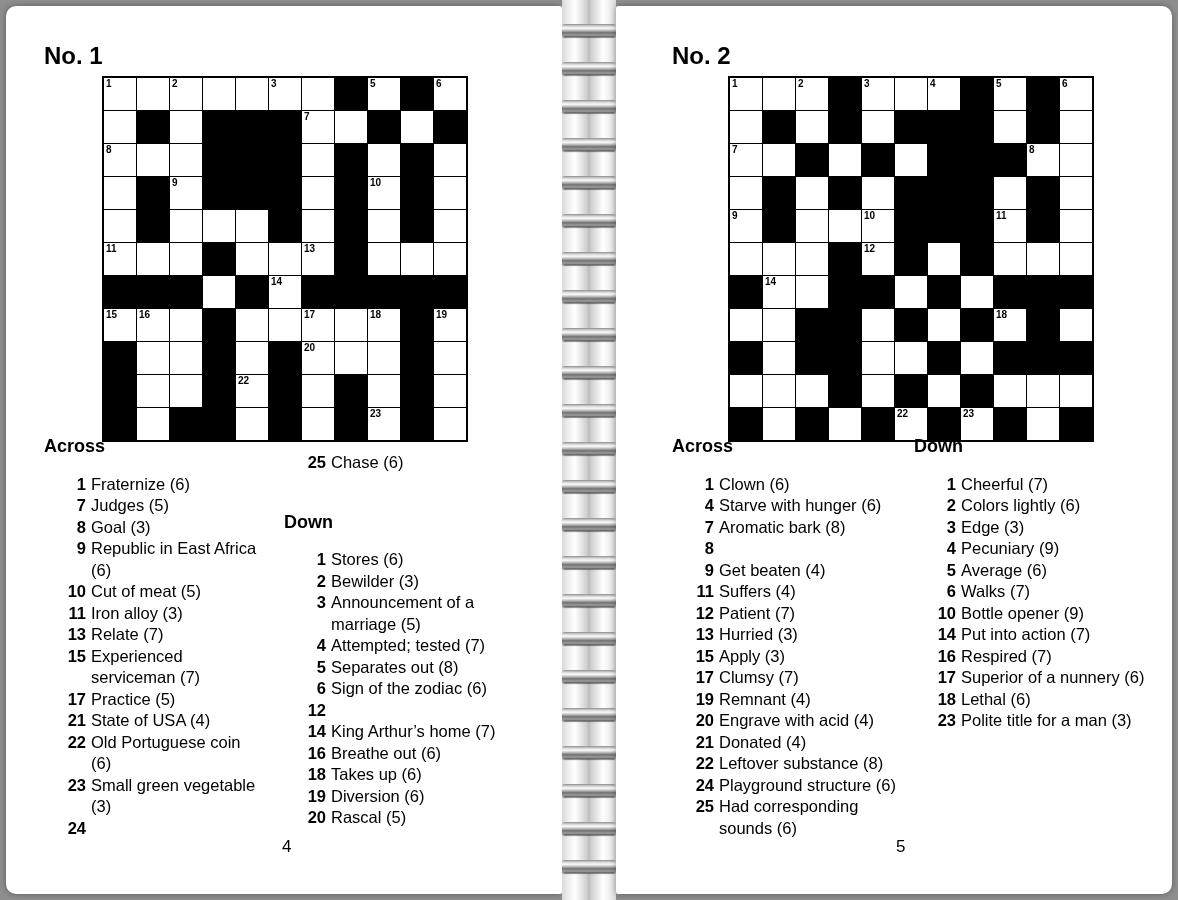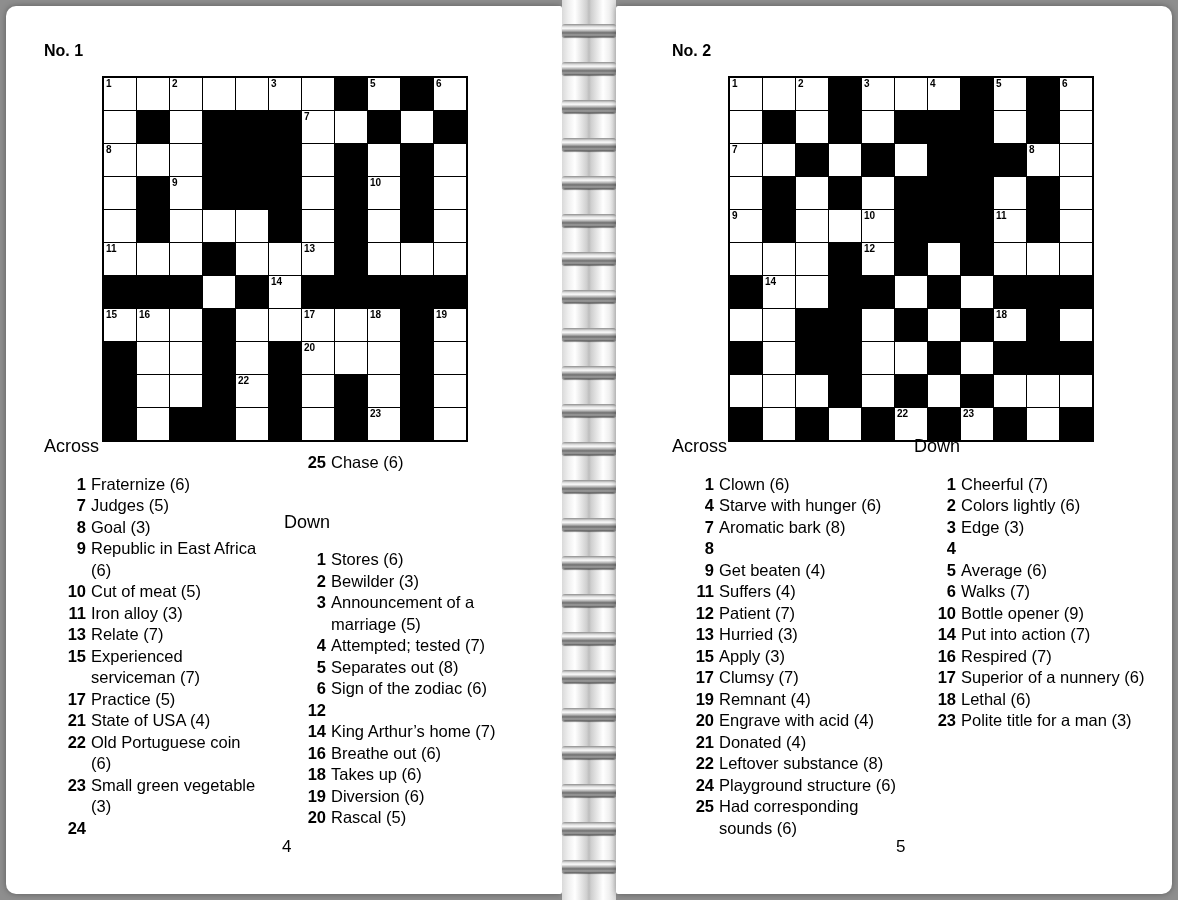"No. 1" .sheet-title { font-size: 16px -> 24px }
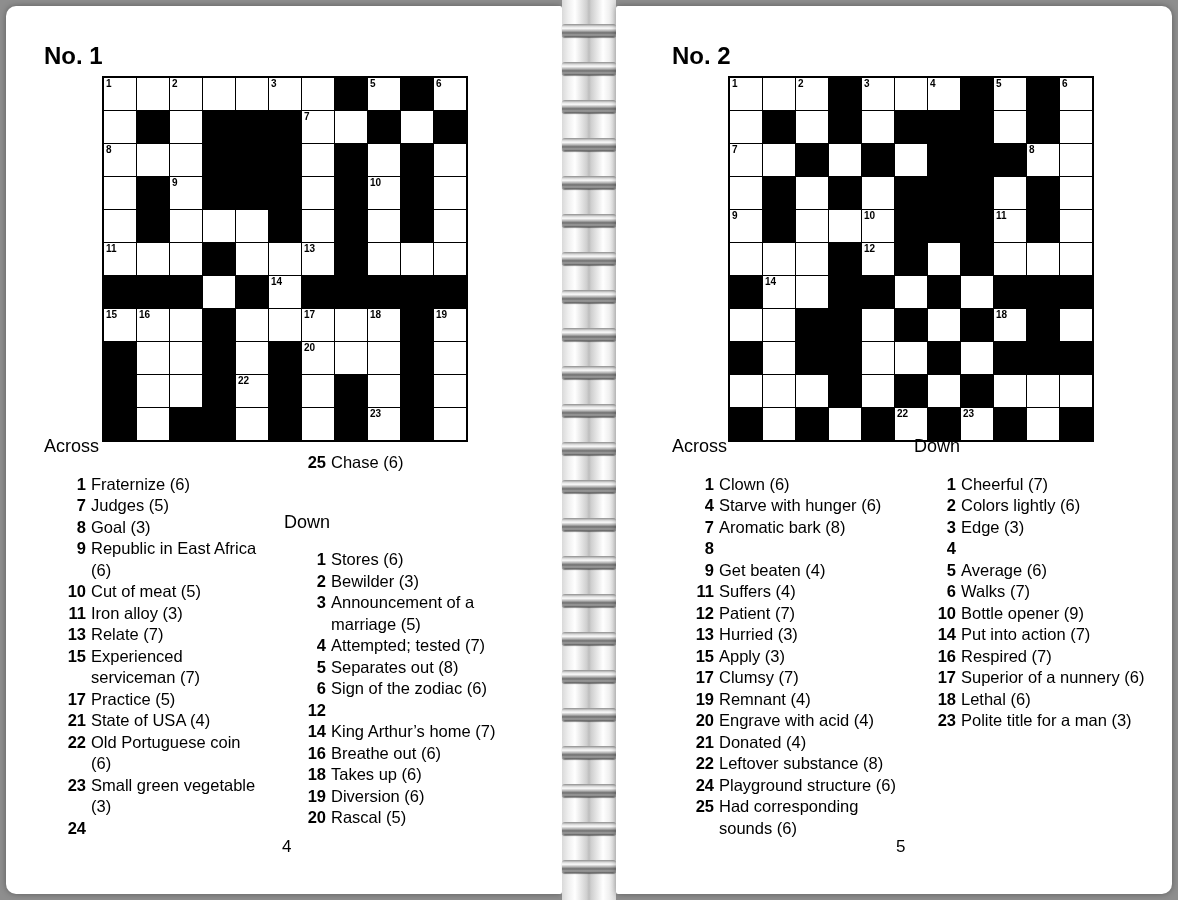"Across" .clue-head { font-weight: normal -> bold }
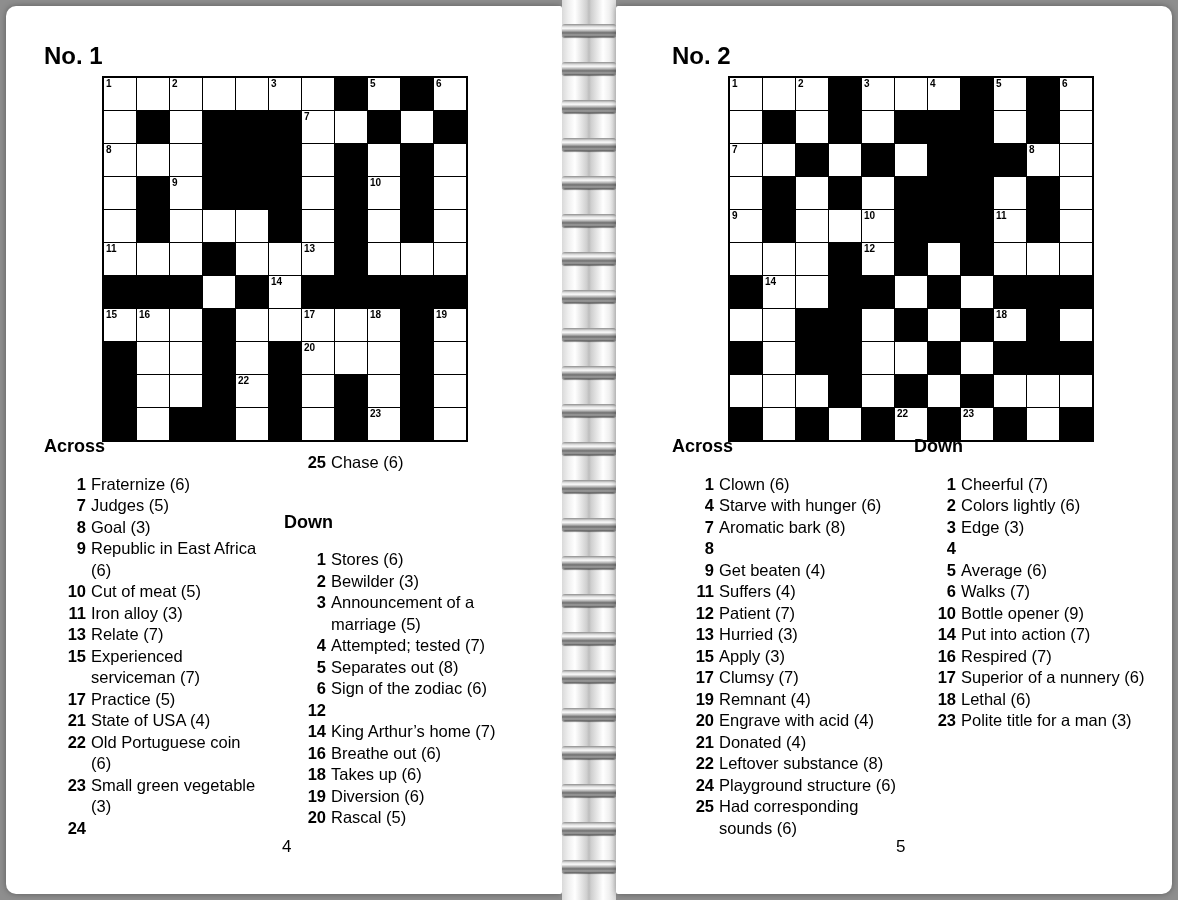"Pecuniary (9)" span.clue-txt { html: none -> <span>Pecuniary (9)</span> }
